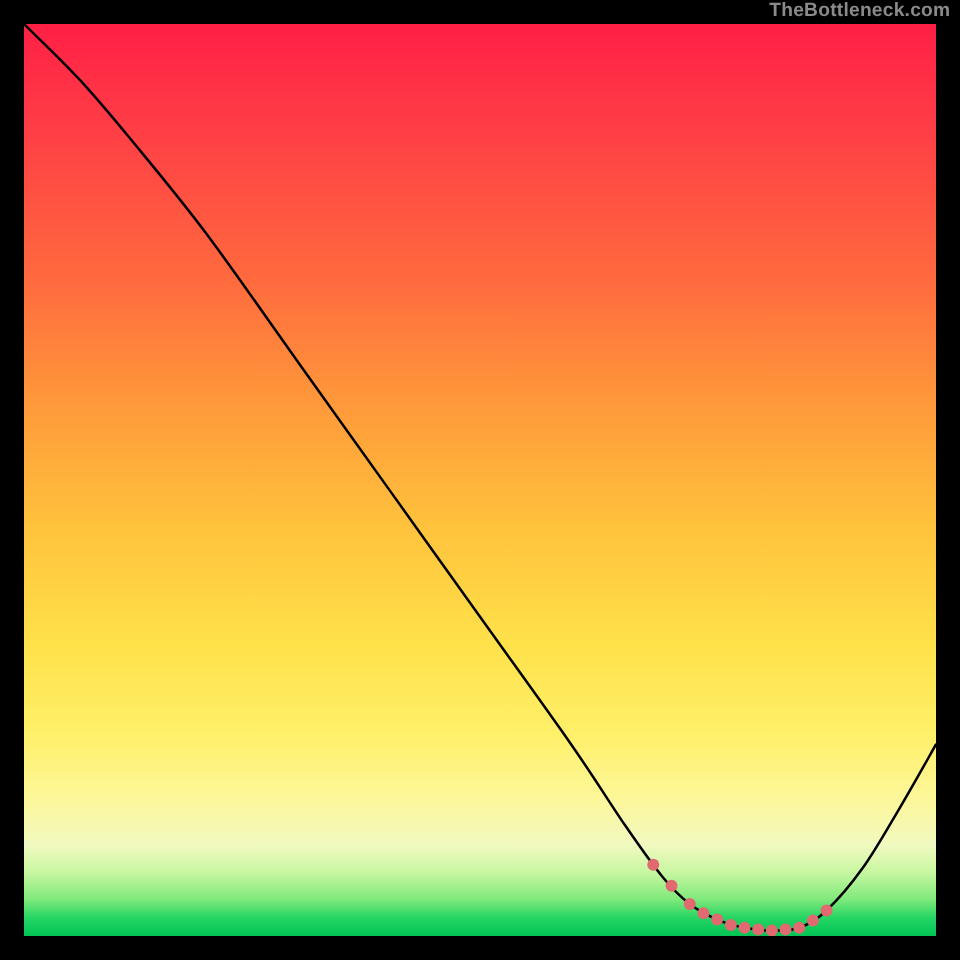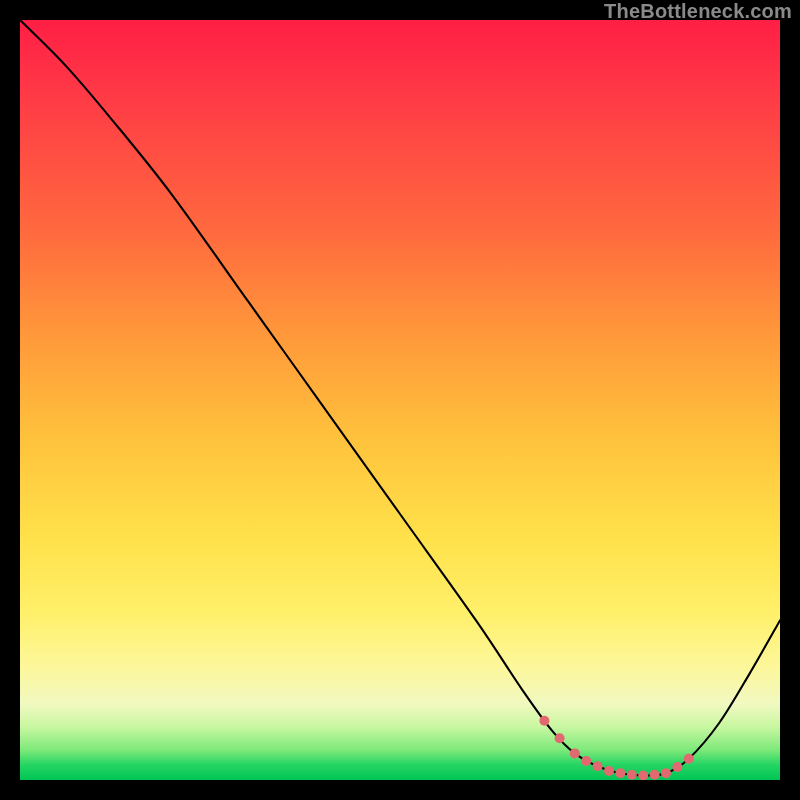"TheBottleneck.com" .watermark { font-size: 20px -> 16px }
